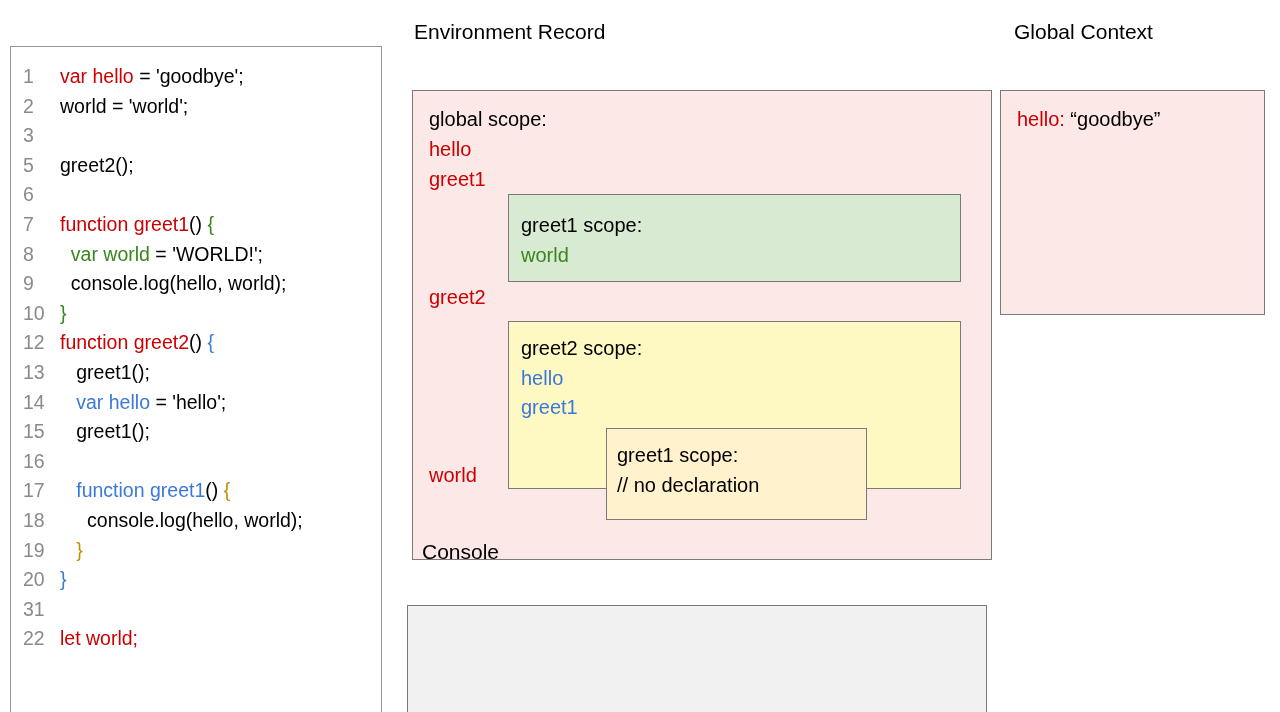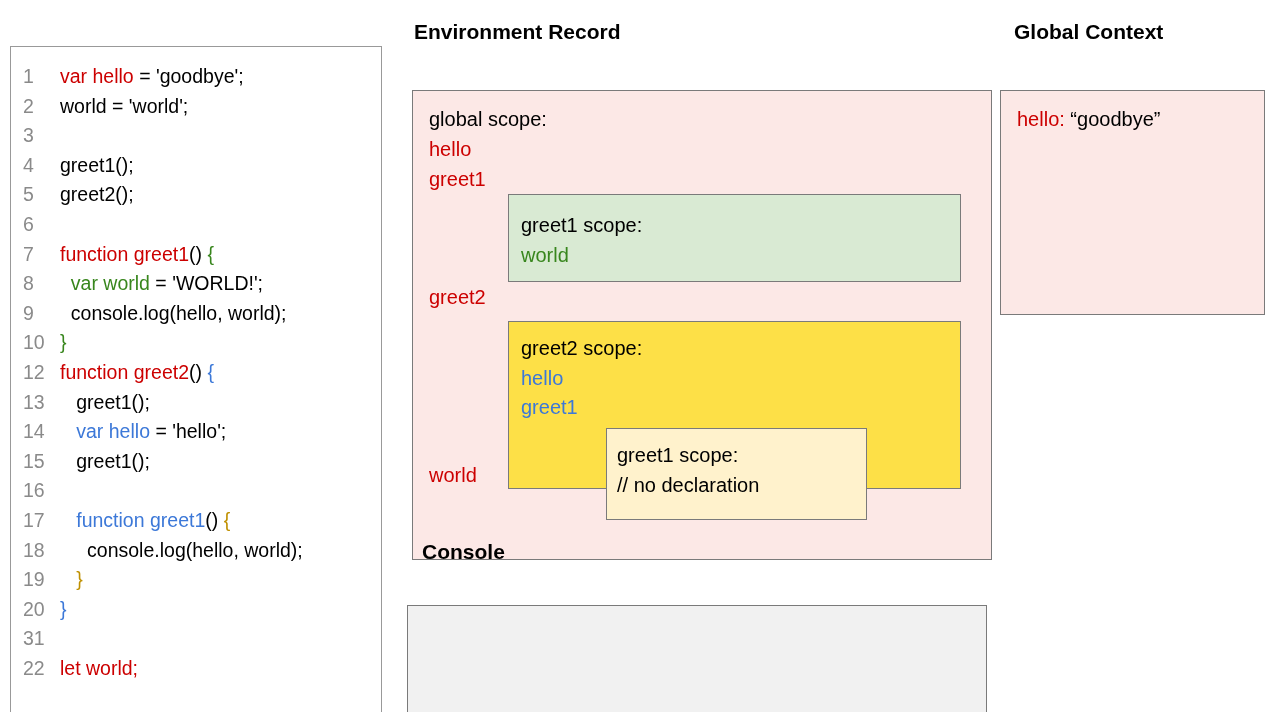"Environment Record" .title { font-weight: 700 -> 400 }
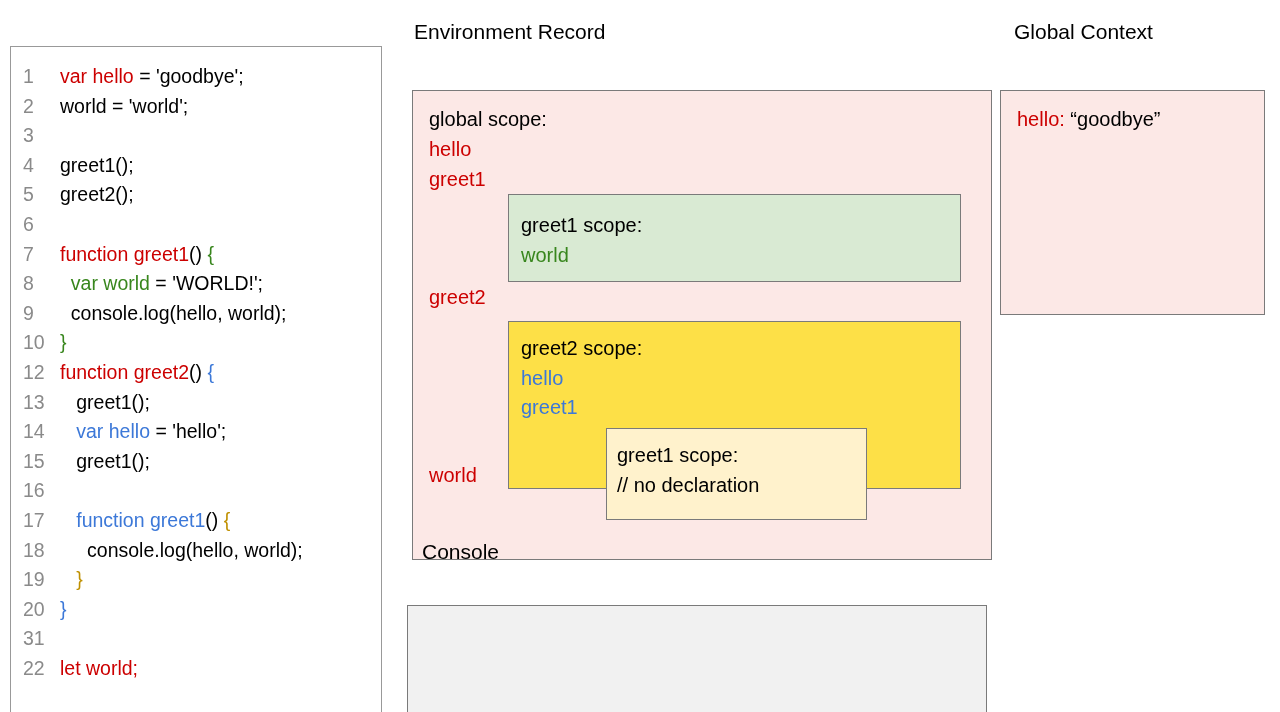"4 greet1();" div.code-line { html: <div><span>4</span><span><span>greet1();</span></span></div> -> none }
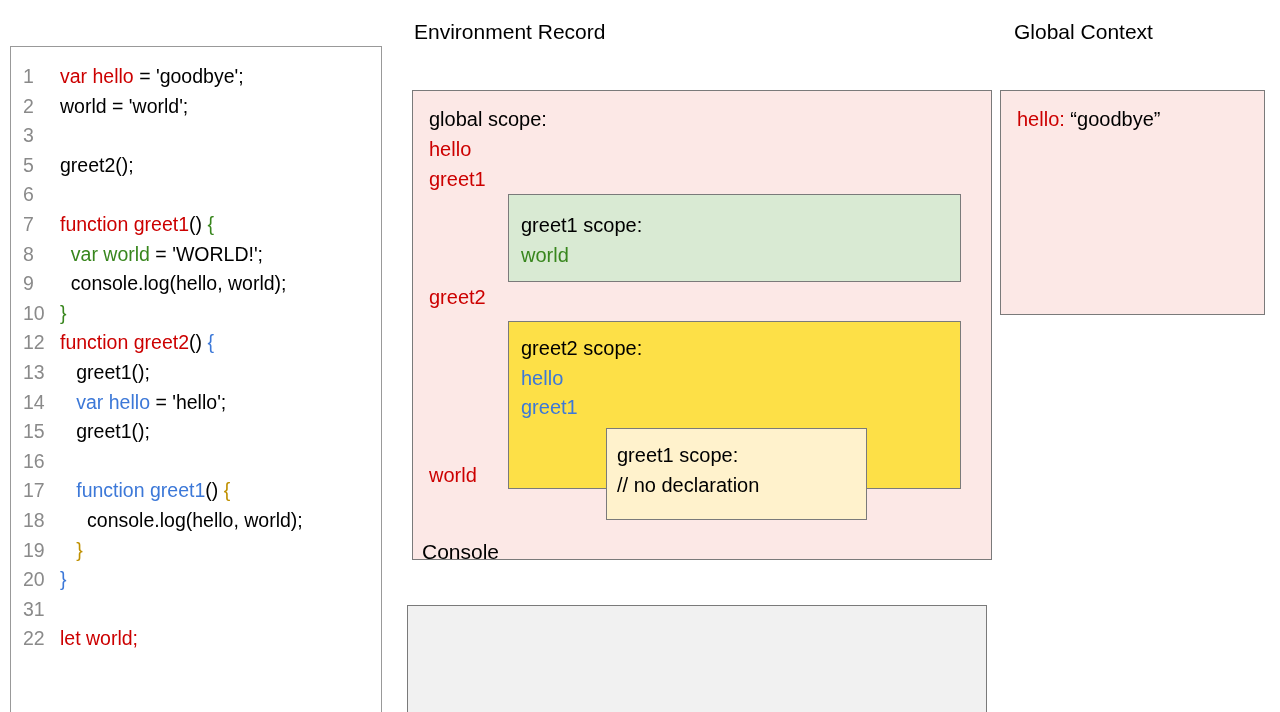"greet2 scope:" .bg-blue_fill { background-color: #fde047 -> #fef9c3 }
